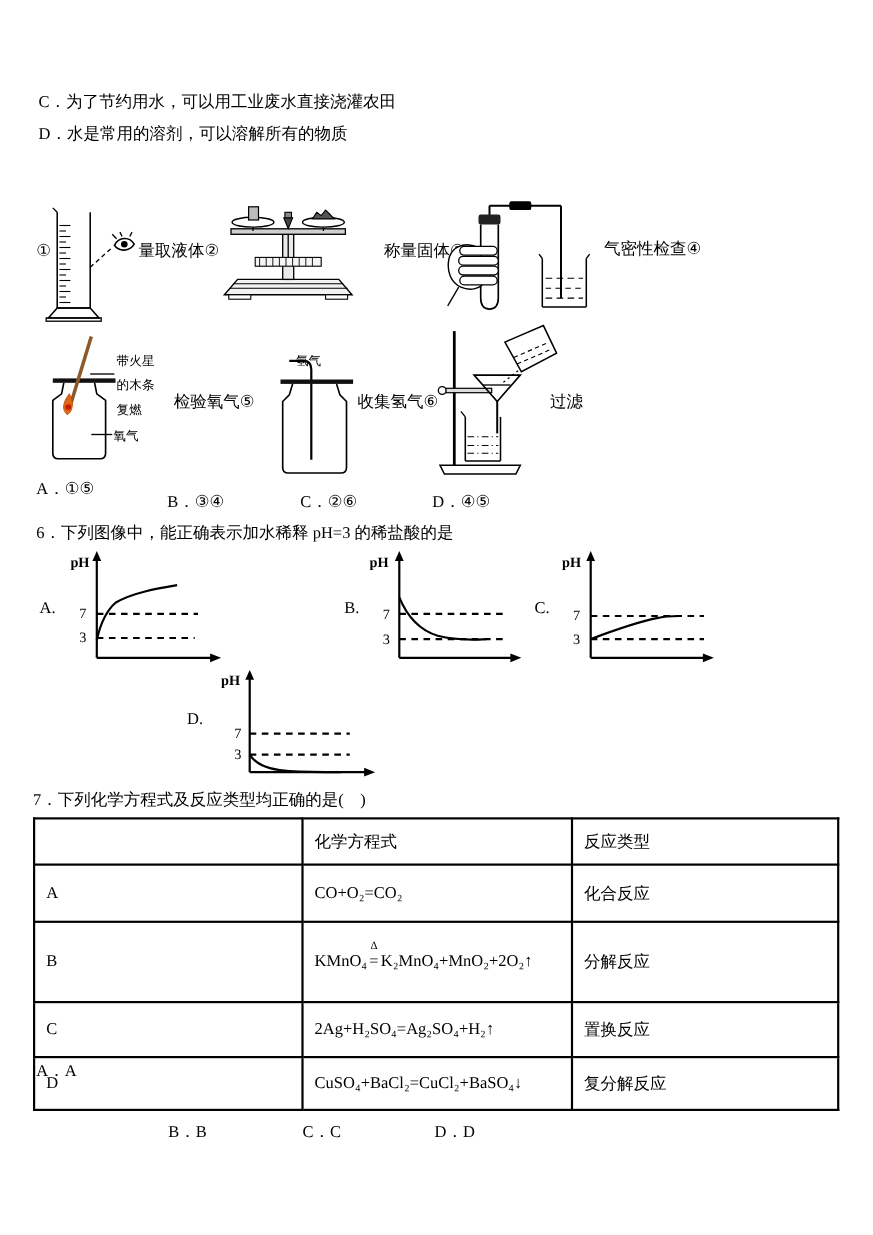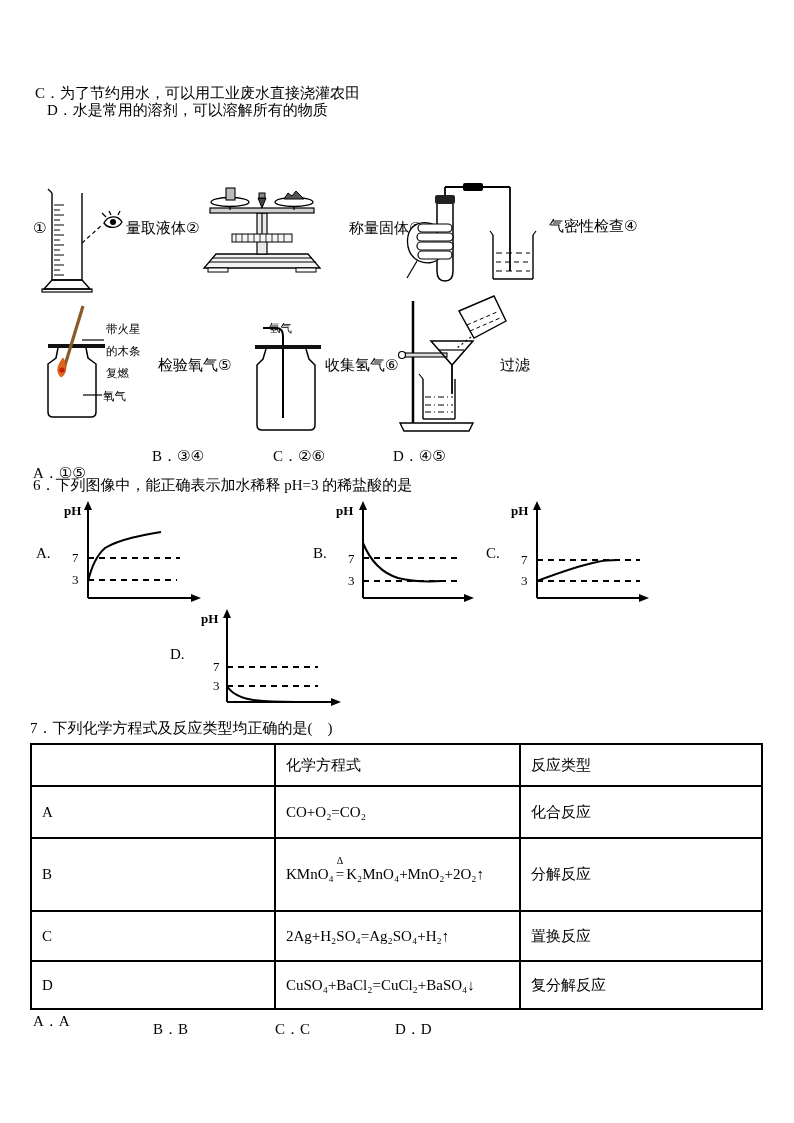"D．水是常用的溶剂，可以溶解所有的物质" div.txt { margin-left: 12px -> none; top: 101px -> 113px }
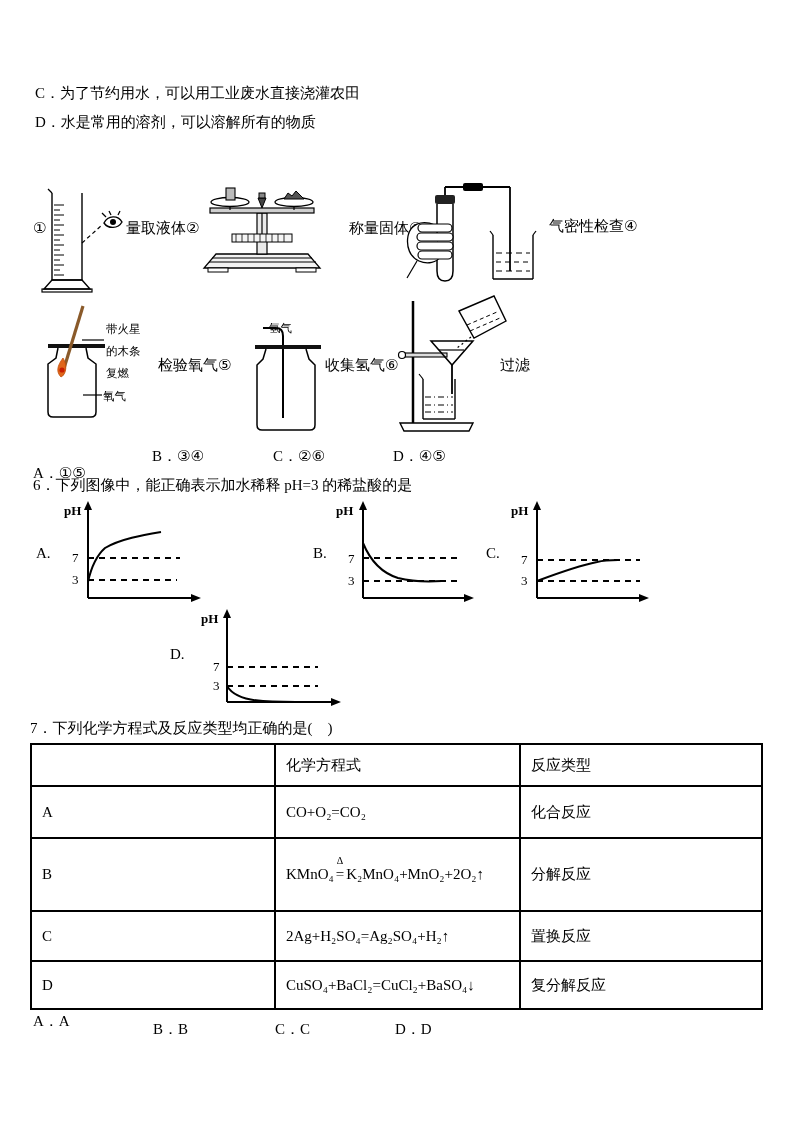"A．①⑤" div.ans { top: 464px -> 435px }
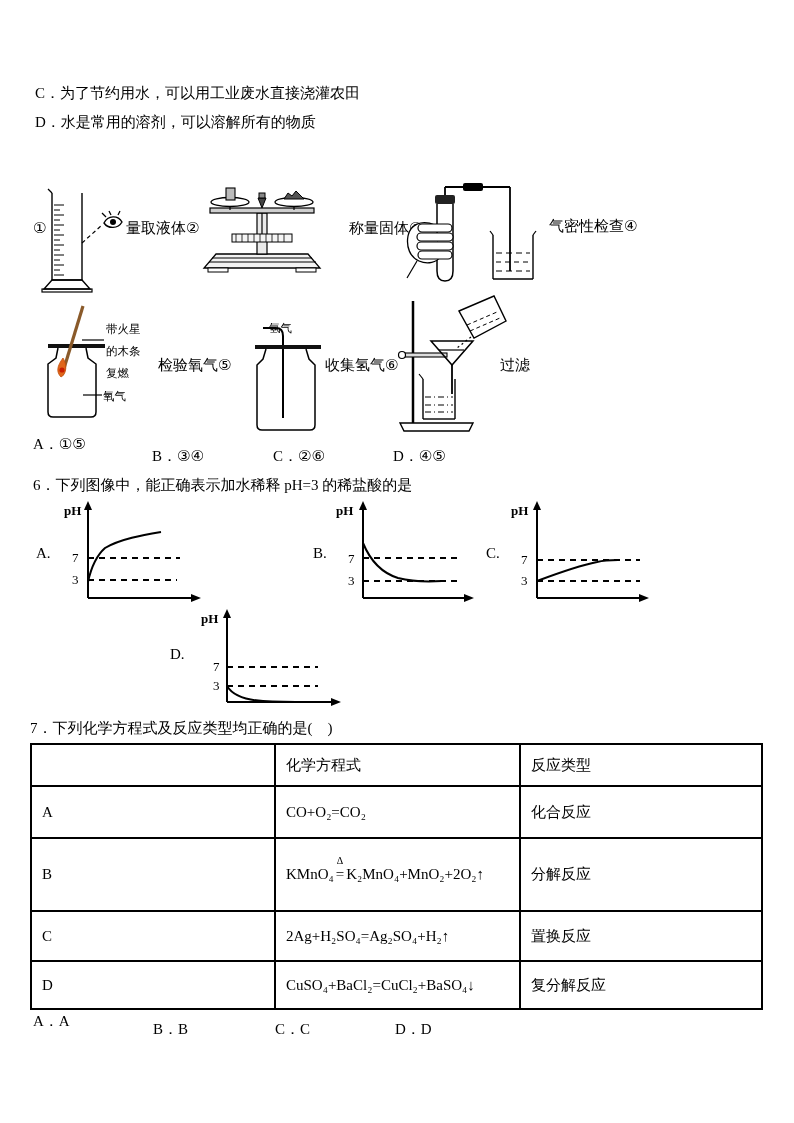"A．A" div.ans { top: 1012px -> 964px }
